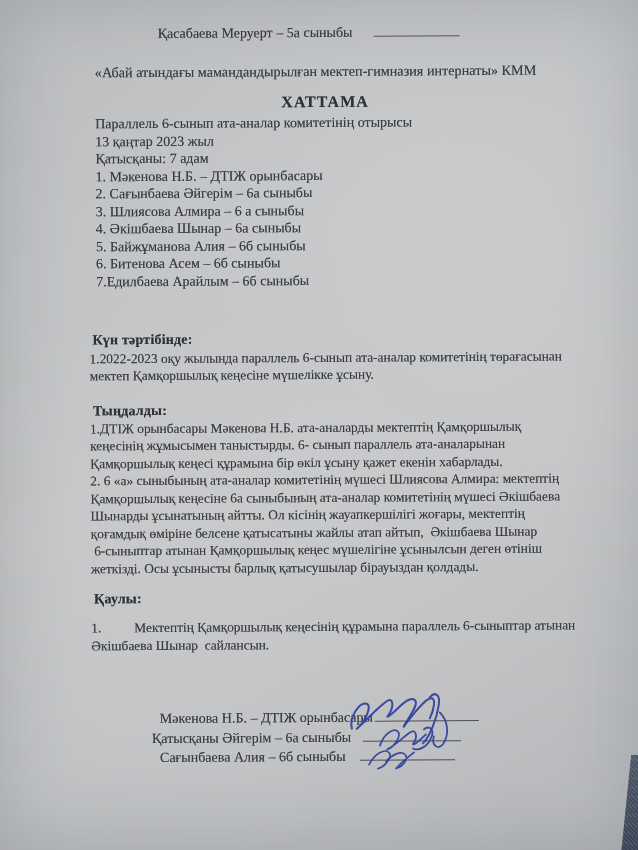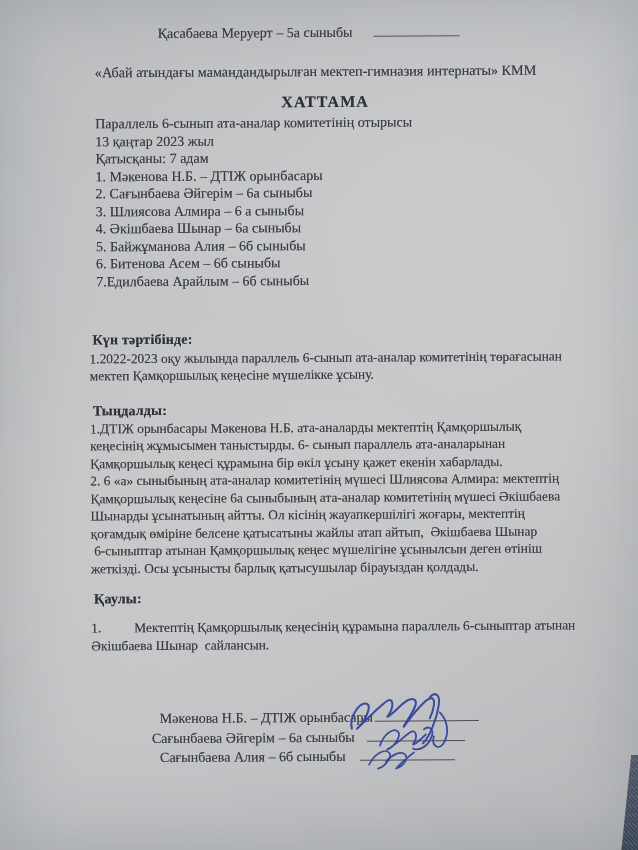"Сағынбаева Әйгерім – 6а сыныбы" span.sig-label { text: Сағынбаева -> Қатысқаны }
